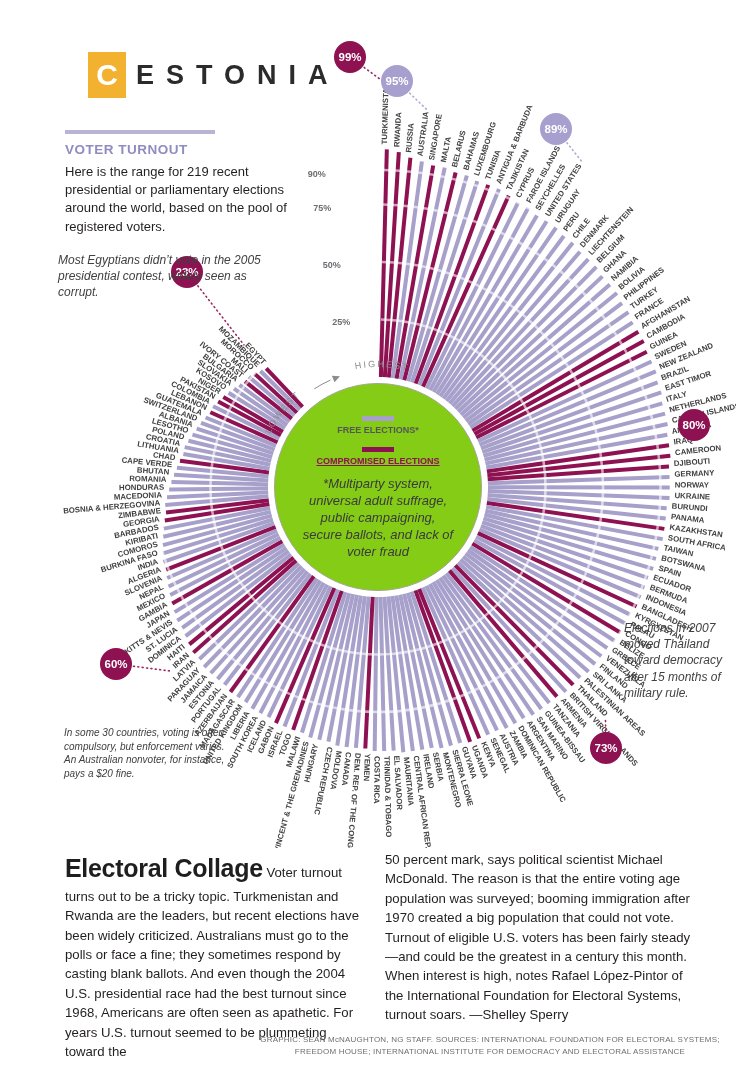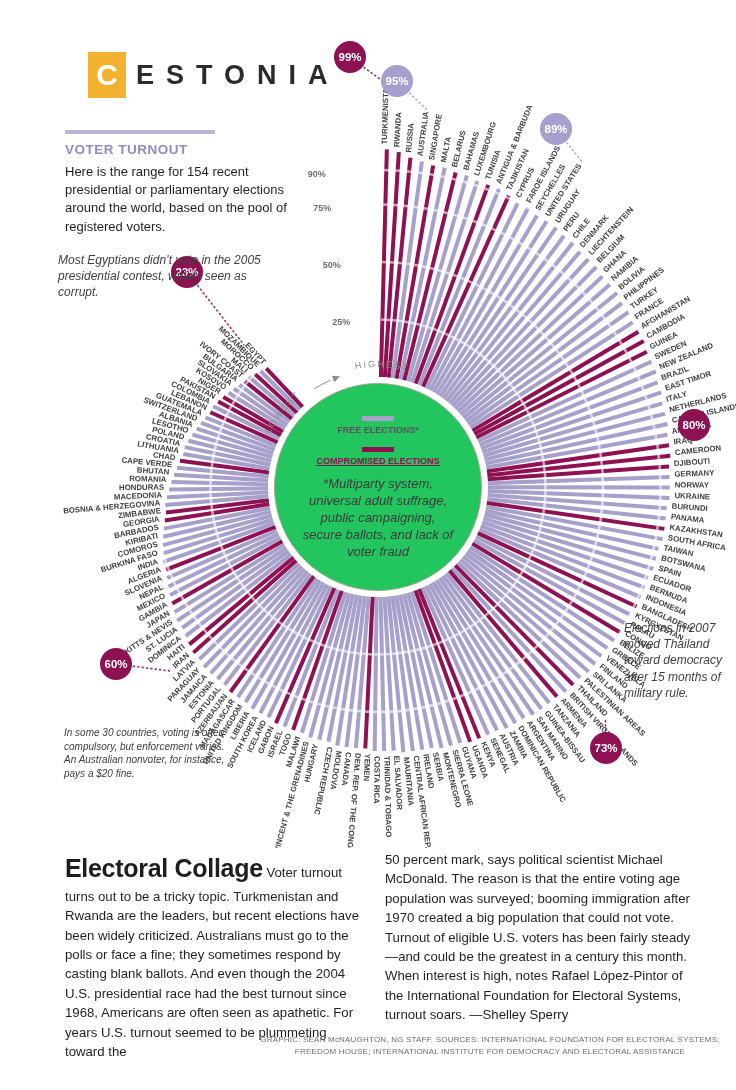"Here is the range for" p { text: 154 -> 219 }
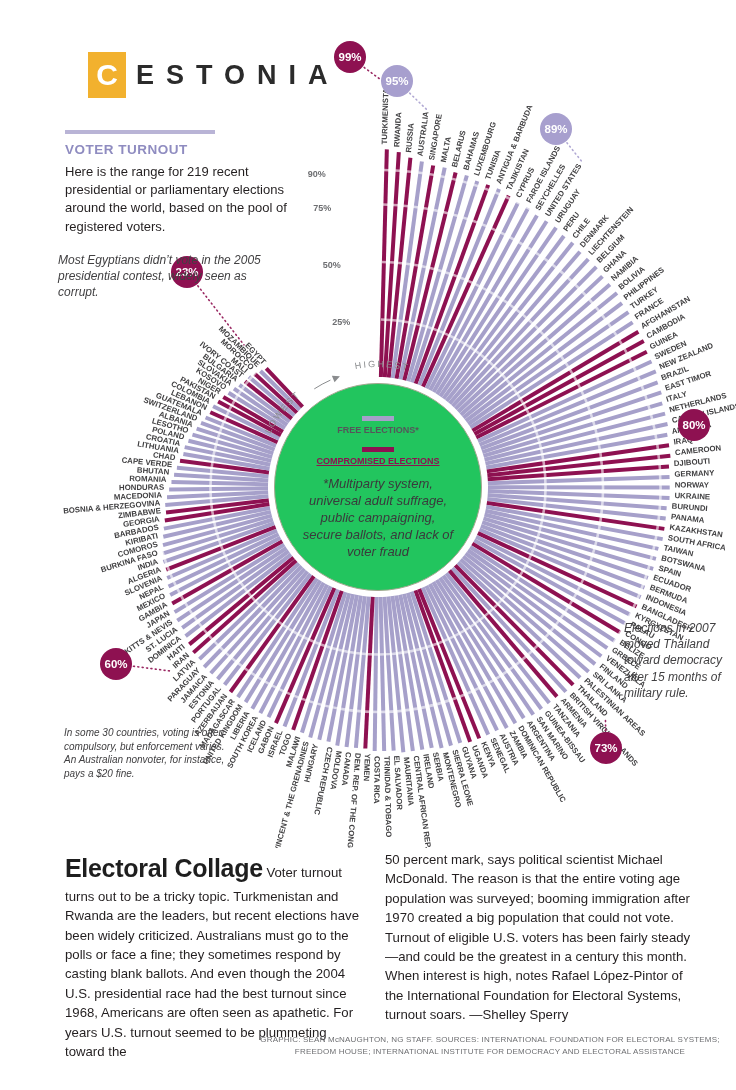"FREE ELECTIONS*" #center-legend { background: #22c55e -> #84cc16 }
